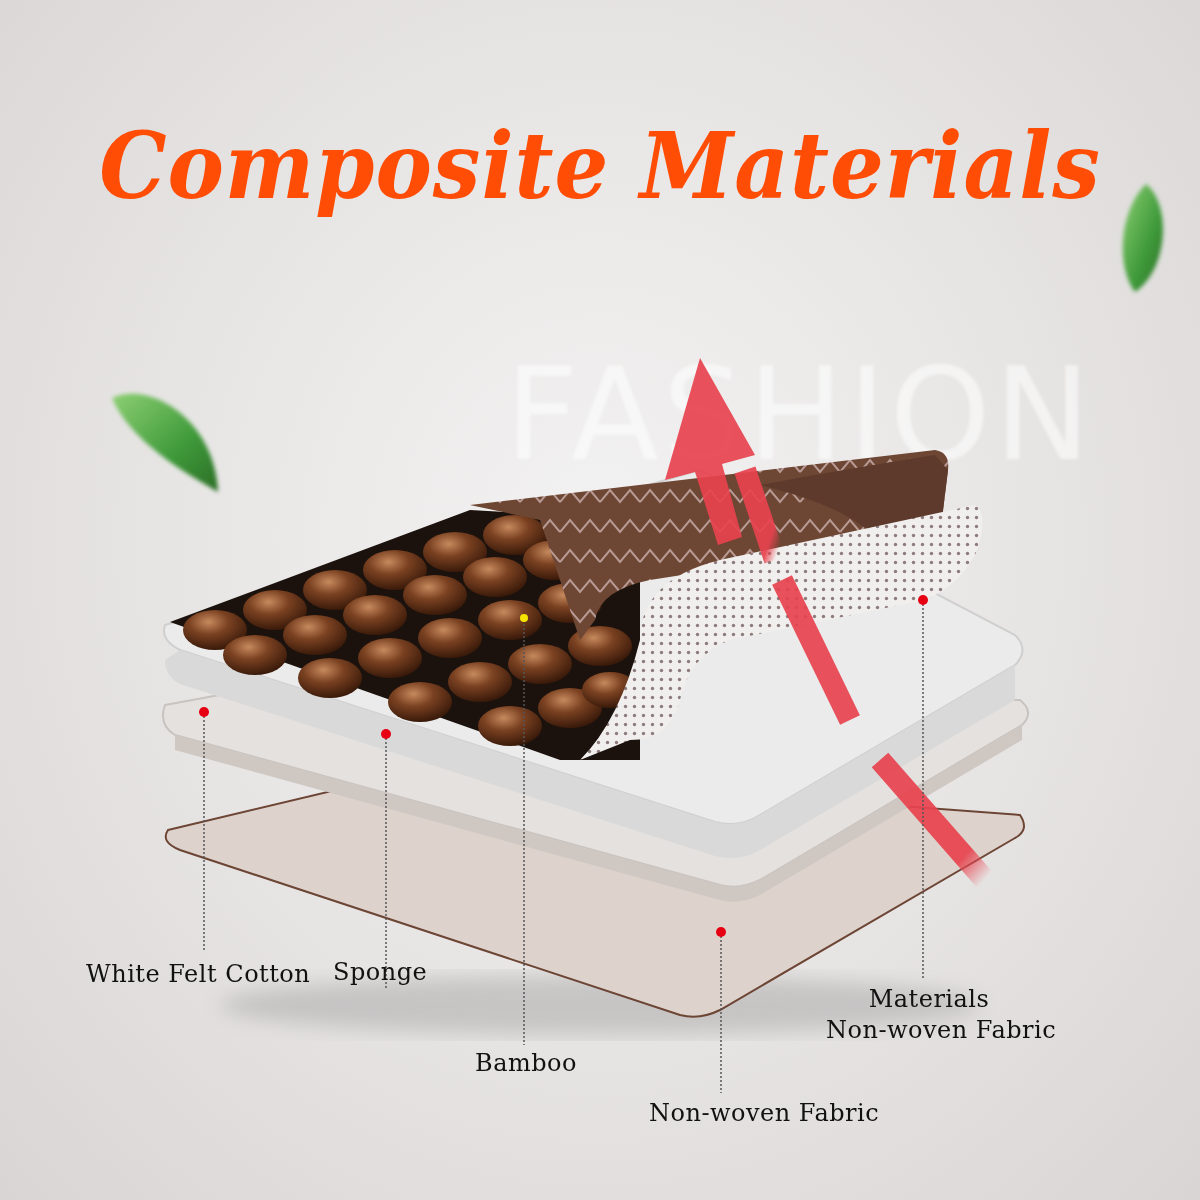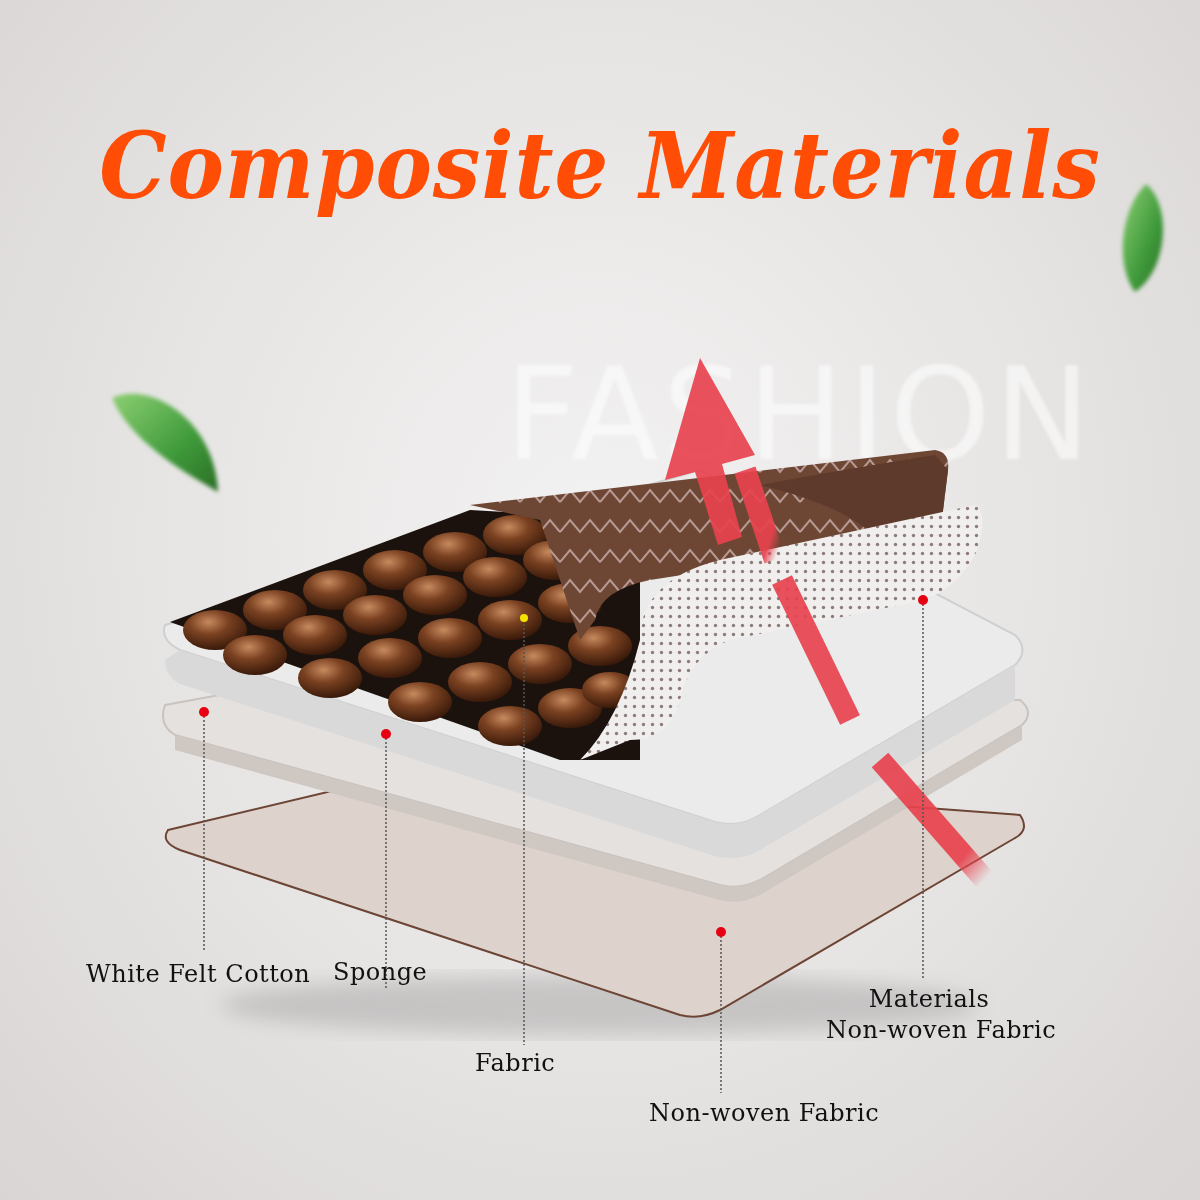"Fabric" div.label { text: Fabric -> Bamboo }
